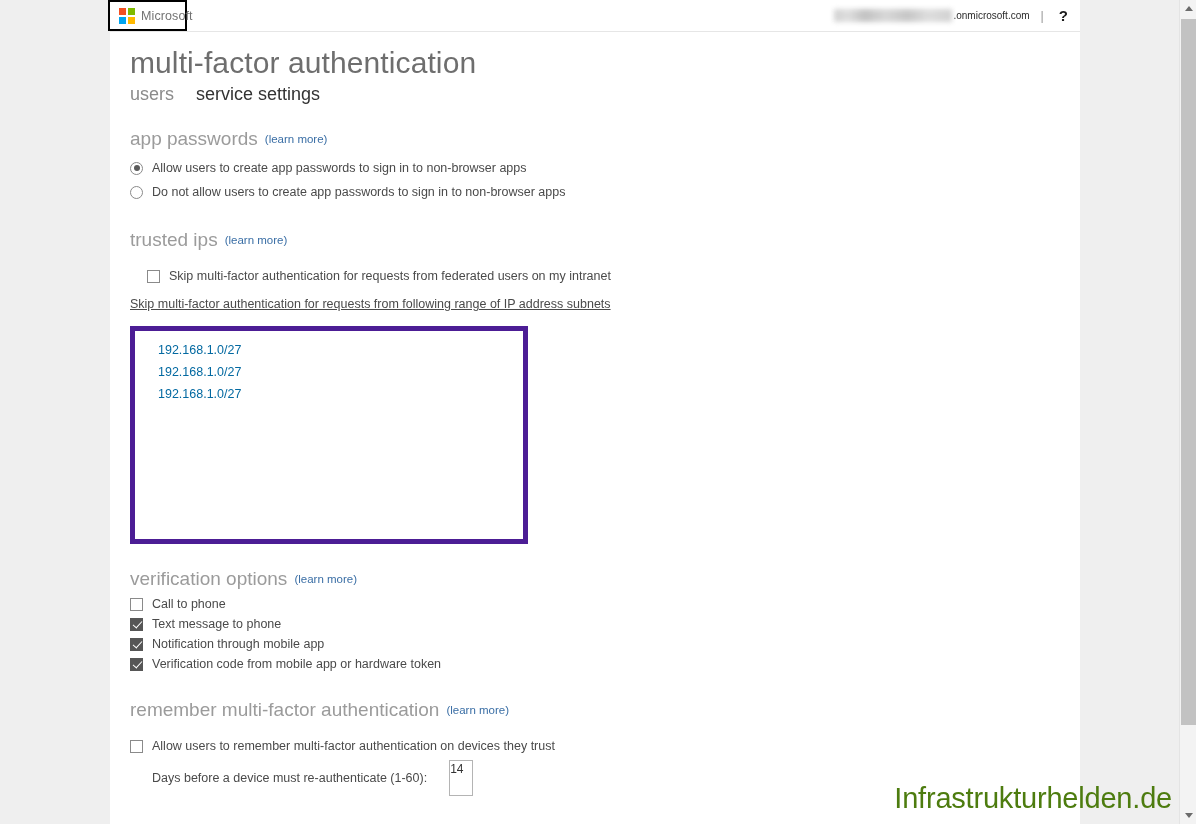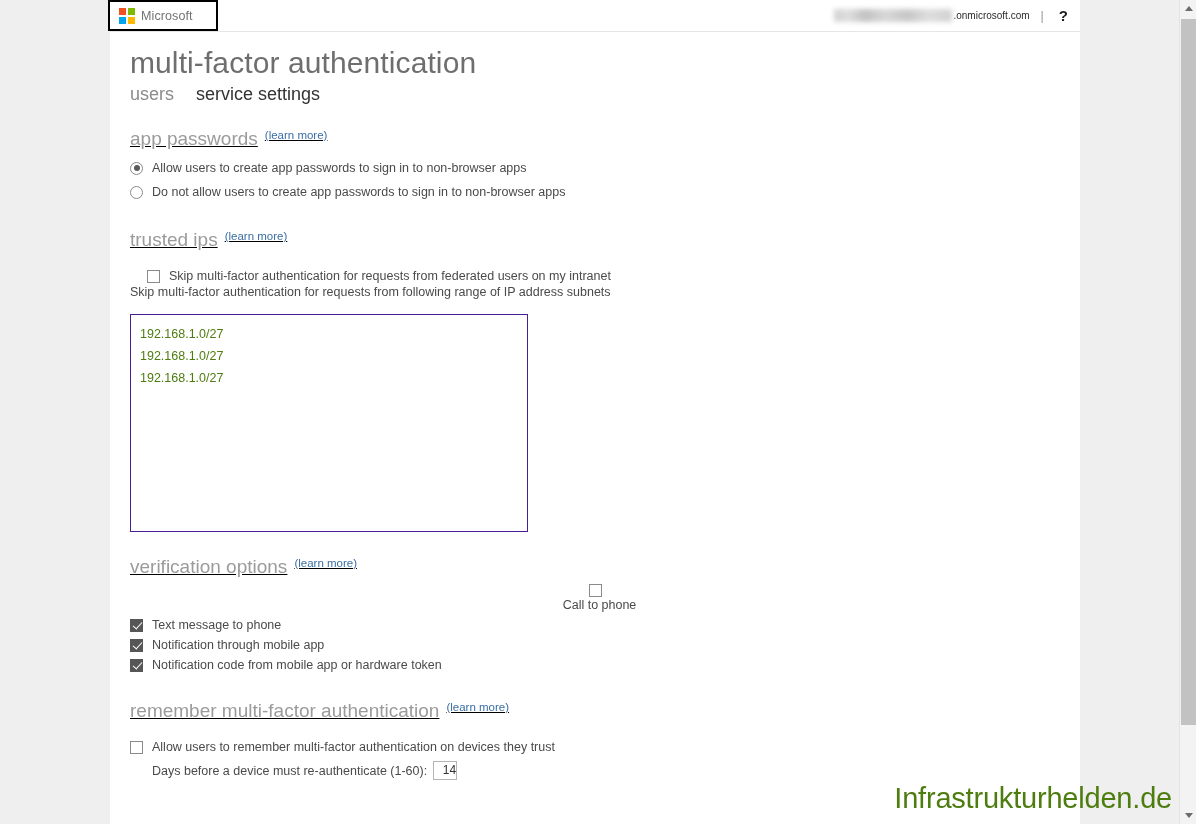"Microsoft" .ms-logo-focus { width: 110px -> 79px }
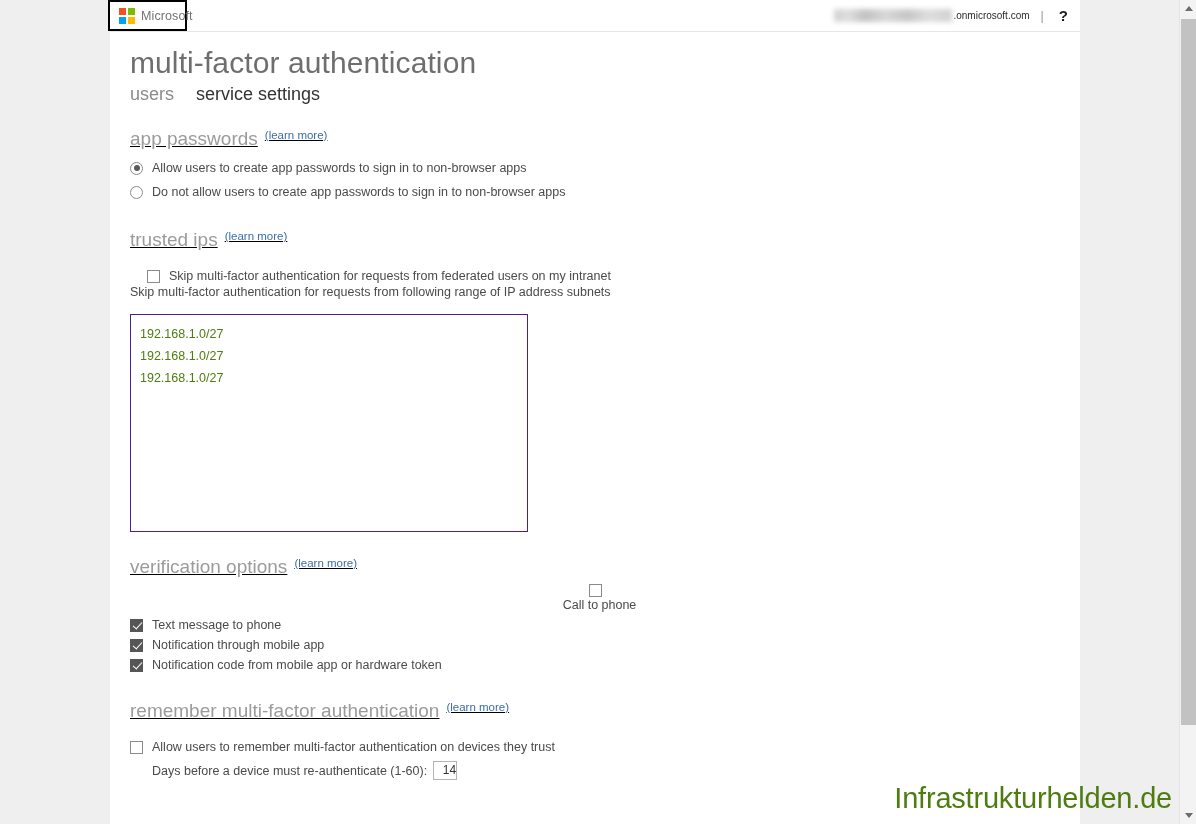"app passwords" .section-head { align-items: flex-start -> center; text-decoration: underline -> none }
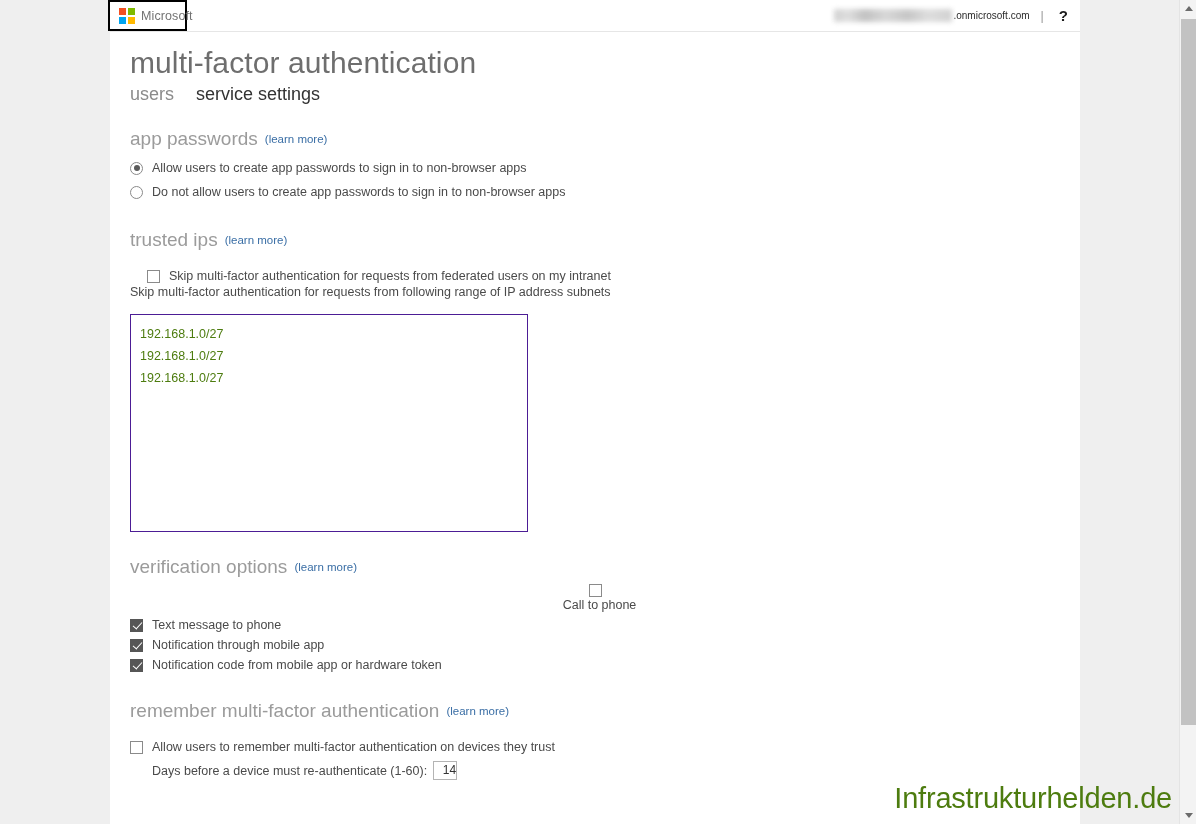"Skip multi-factor authentication for requests from following" .plain-line { margin-top: none -> 12px; text-decoration: none -> underline }
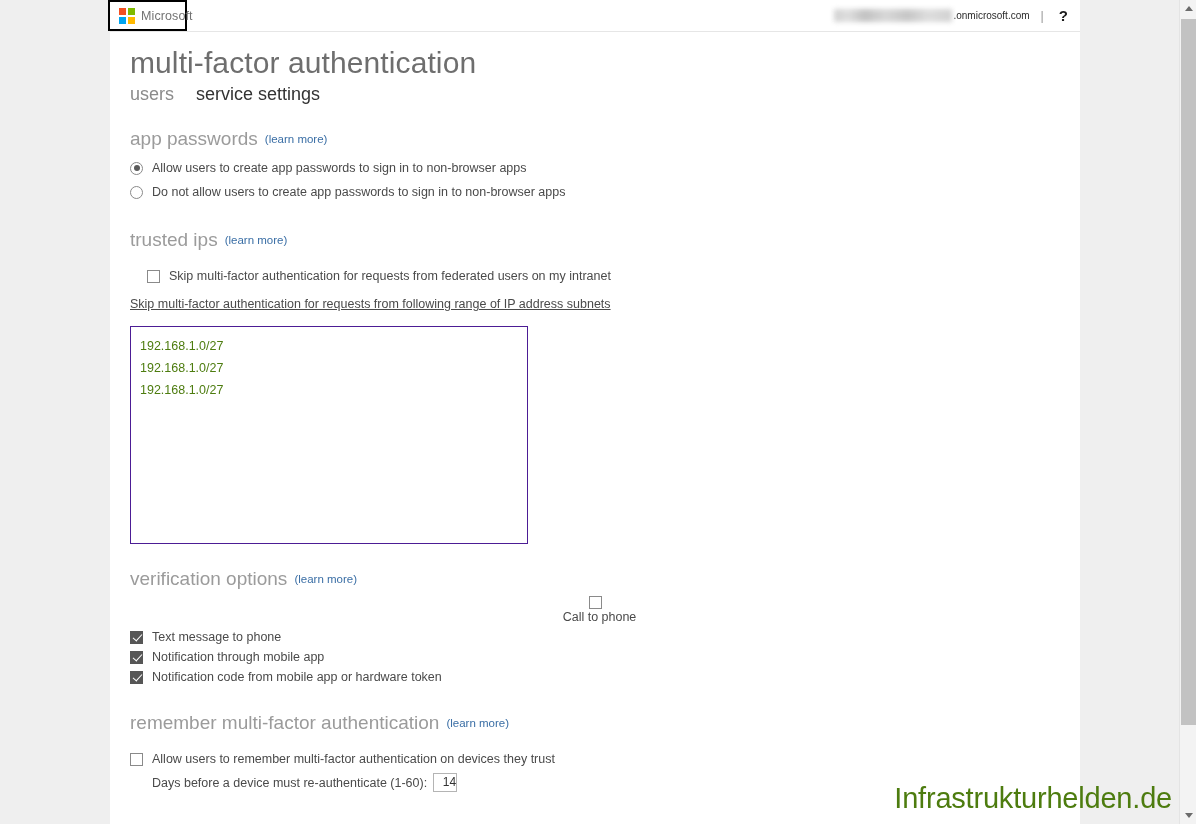"192.168.1.0/27" .ip-textarea { border: 1px solid #4c1d95 -> 5px solid #4c1d95; color: #4d7c0f -> #0369a1; padding: 8px 9px -> 8px 23px }
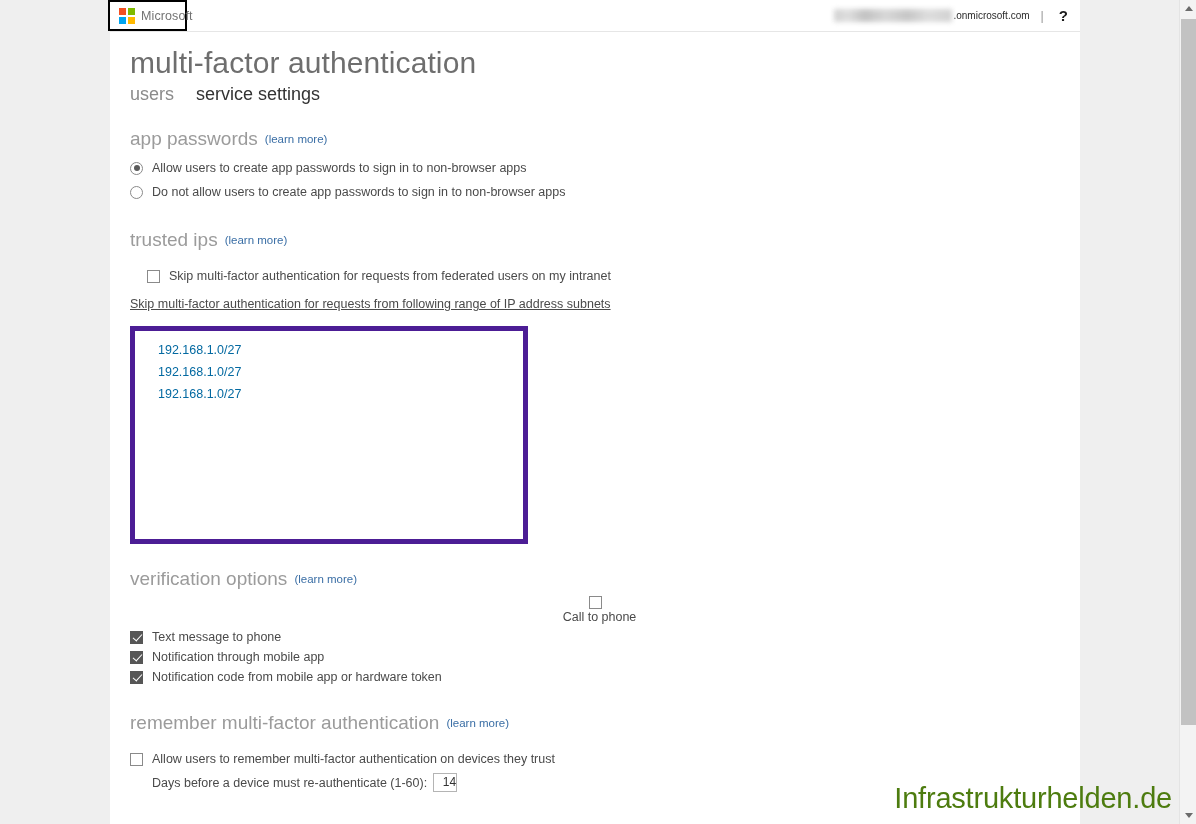"Call to phone" .methods-list .opt-row:first-child { flex-direction: column -> none }
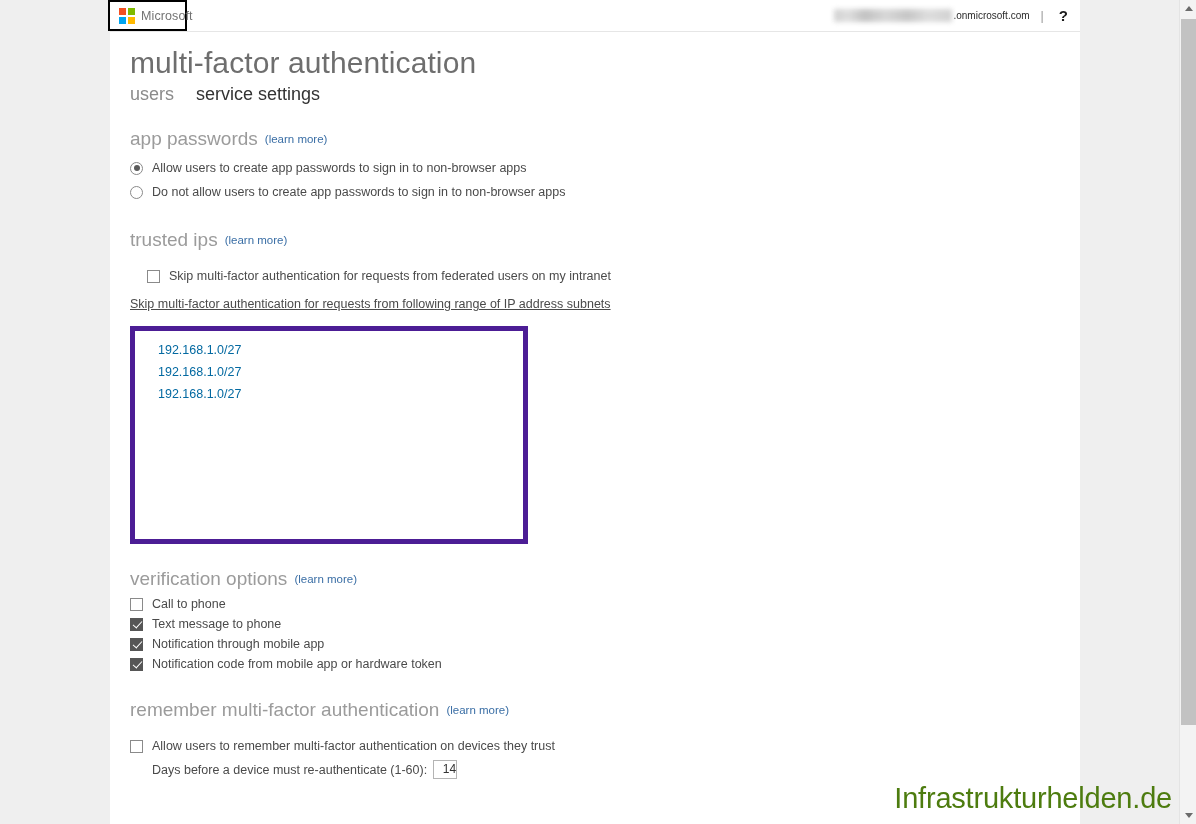"Notification code from mobile app" span.lbl { text: Notification -> Verification }
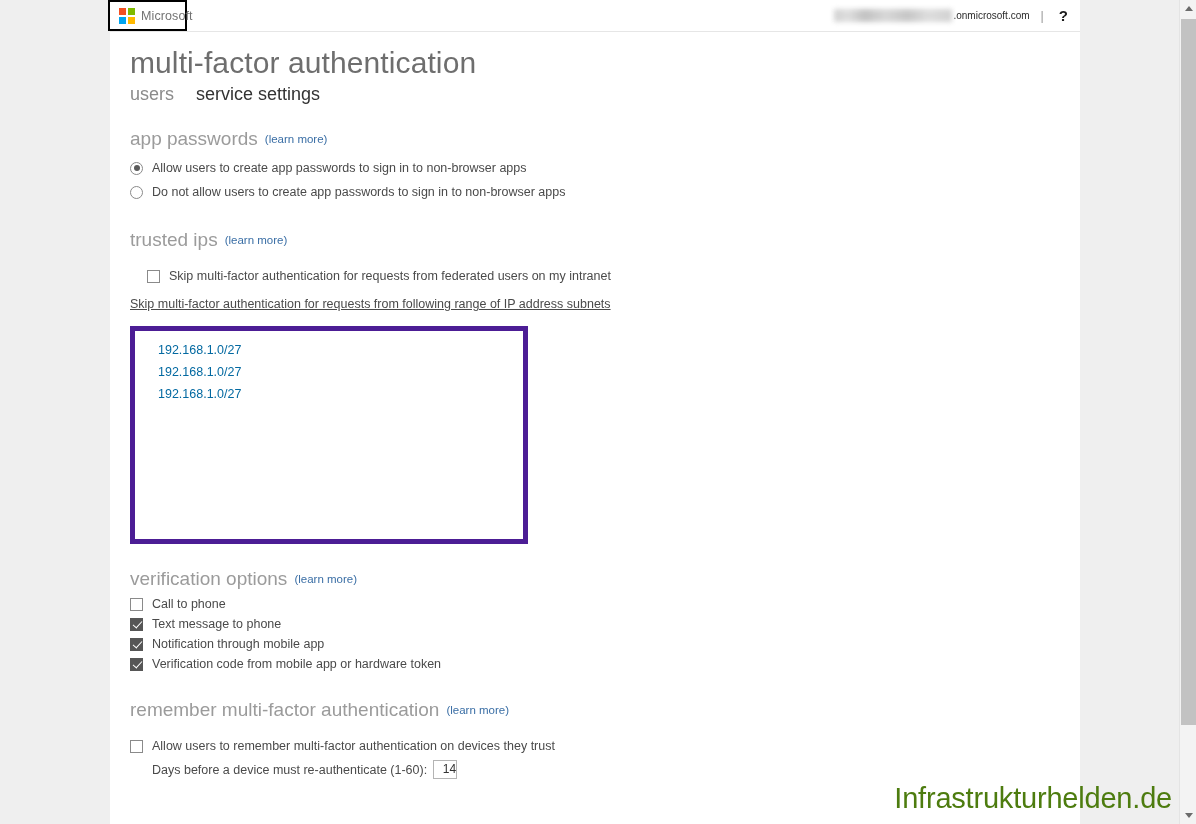"14" .days-input { height: 19px -> 36px; margin-left: 6px -> 22px; text-align: right -> left }
